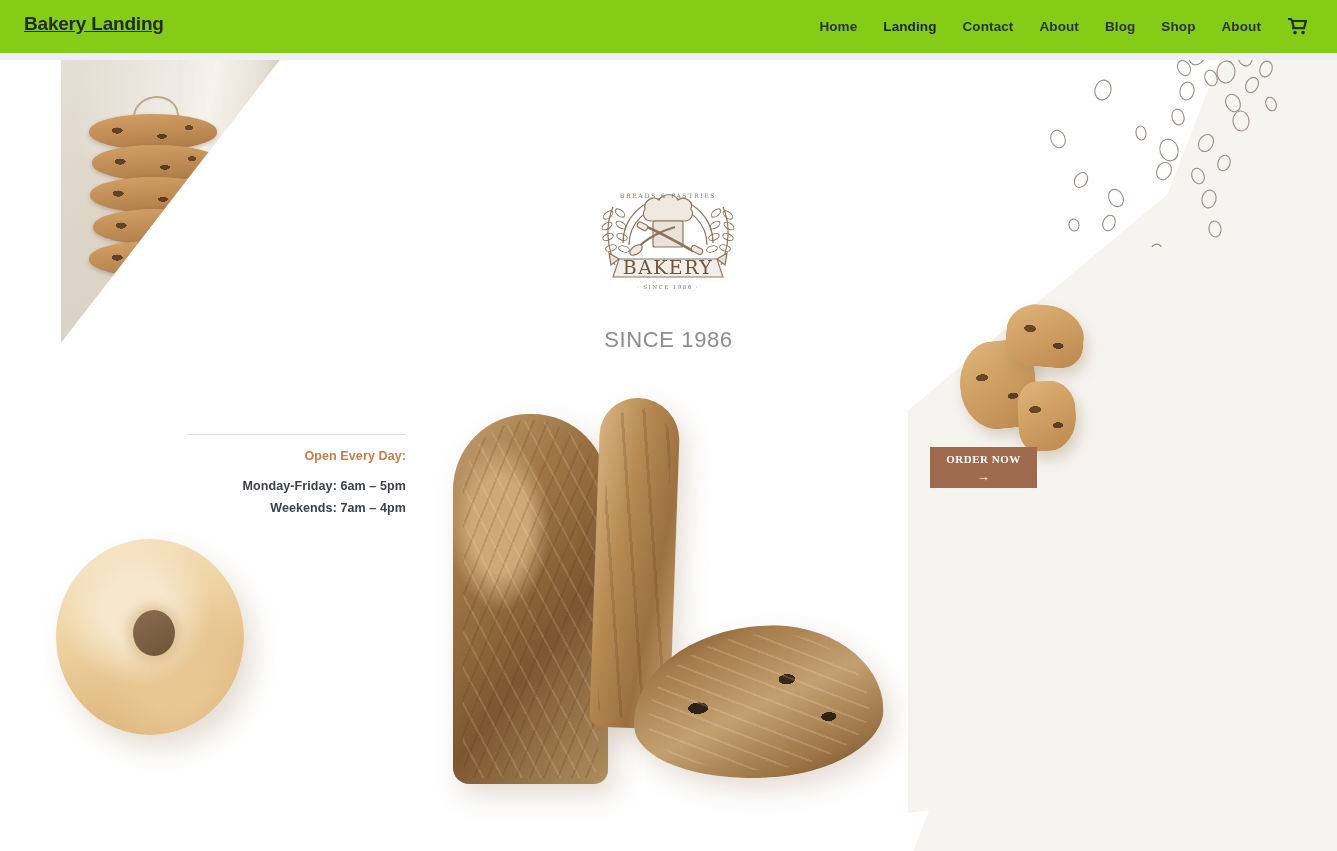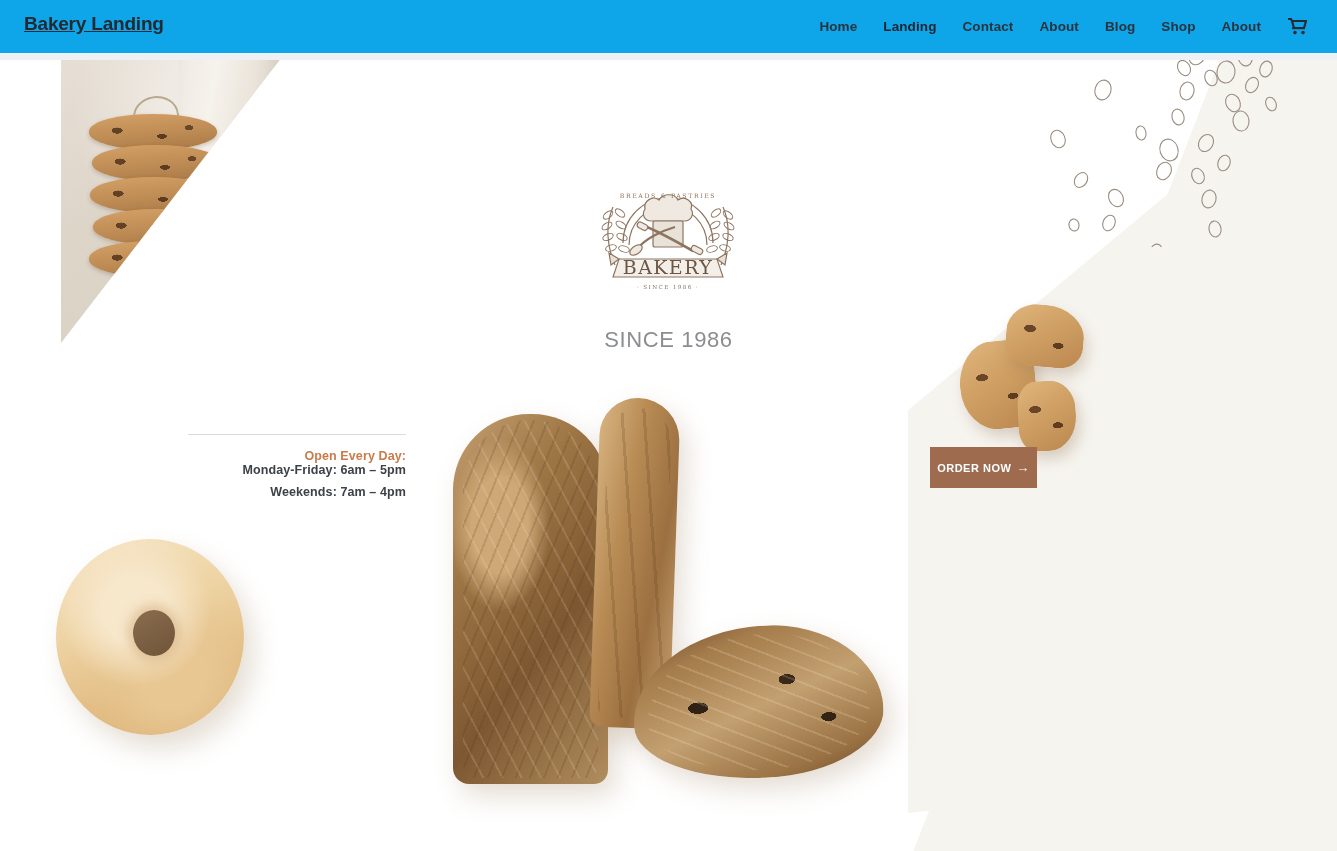"Bakery Landing" .site-header { background: #0ea5e9 -> #84cc16 }
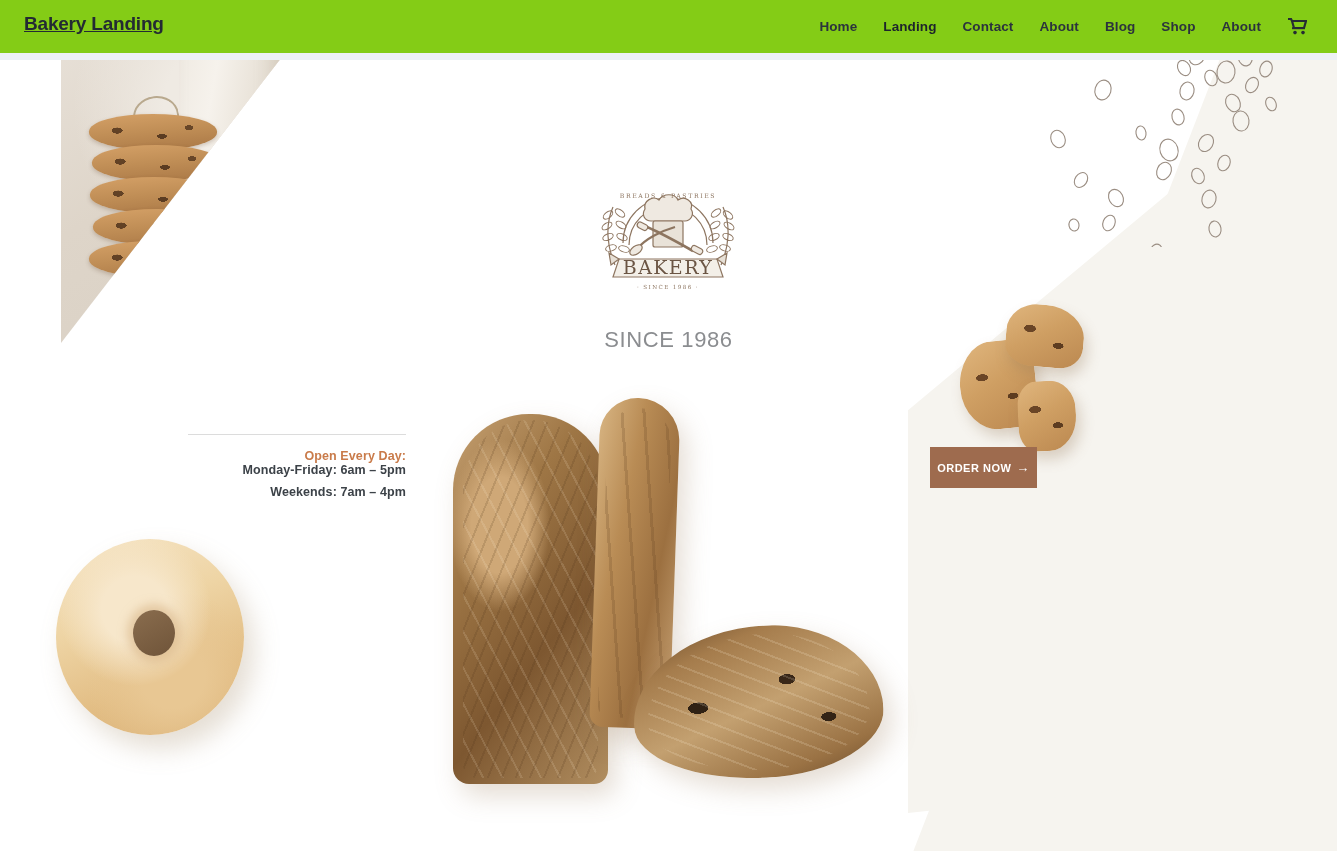"Open Every Day:" .hours-title { margin-bottom: 0 -> 16px }
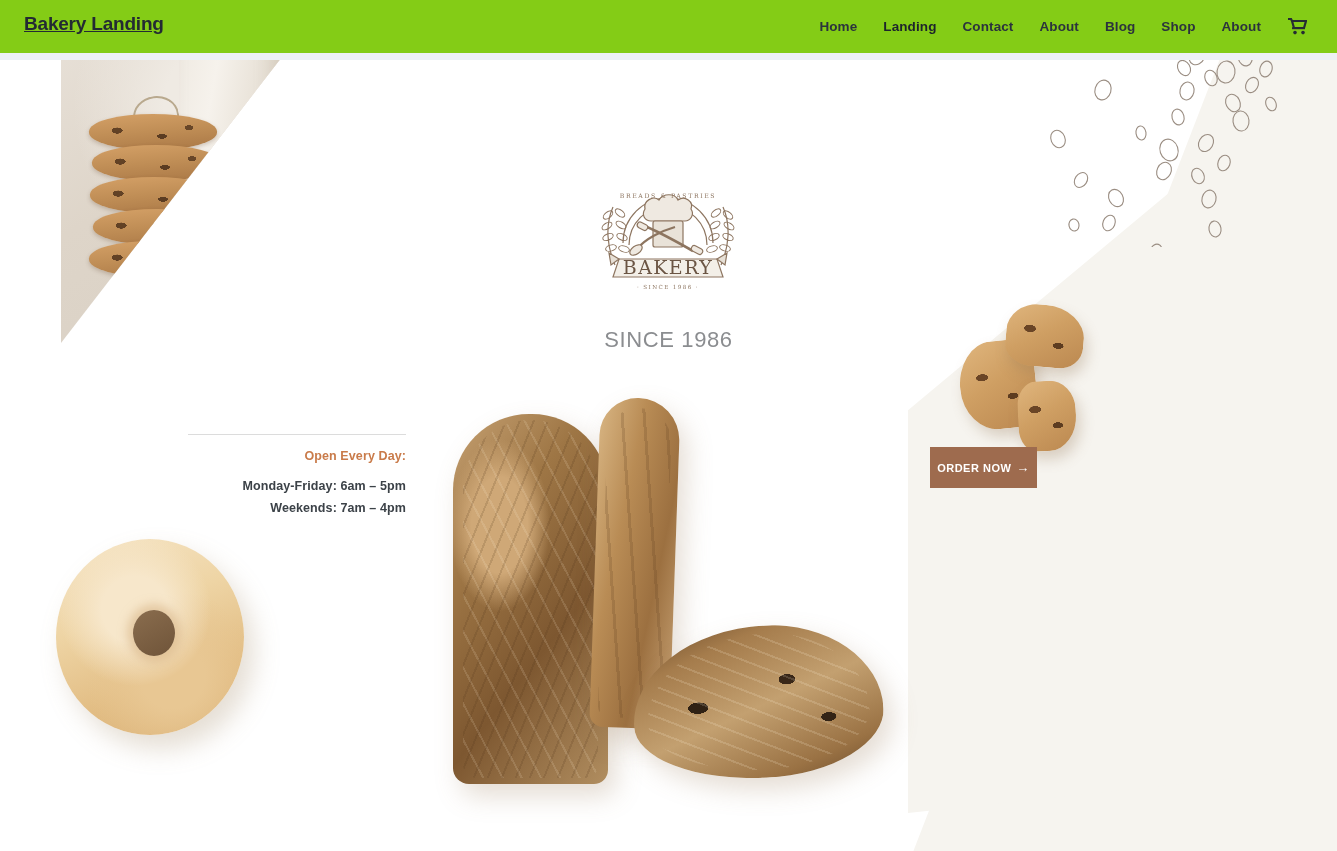"ORDER NOW" .order-btn { flex-direction: none -> column; font-family: Liberation Sans, sans-serif -> Liberation Serif, serif }
